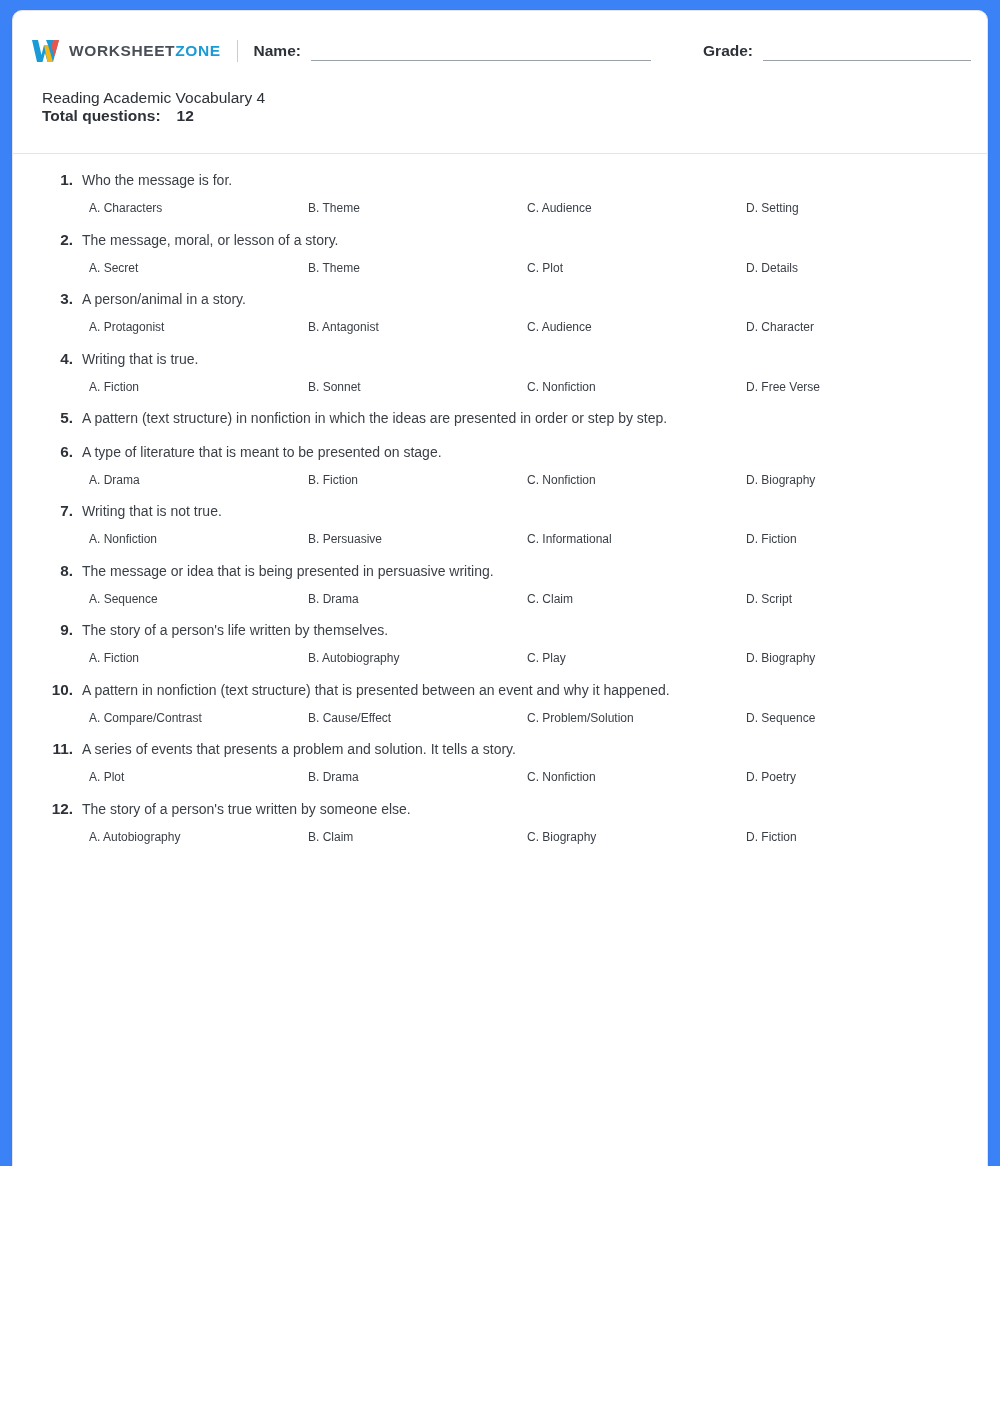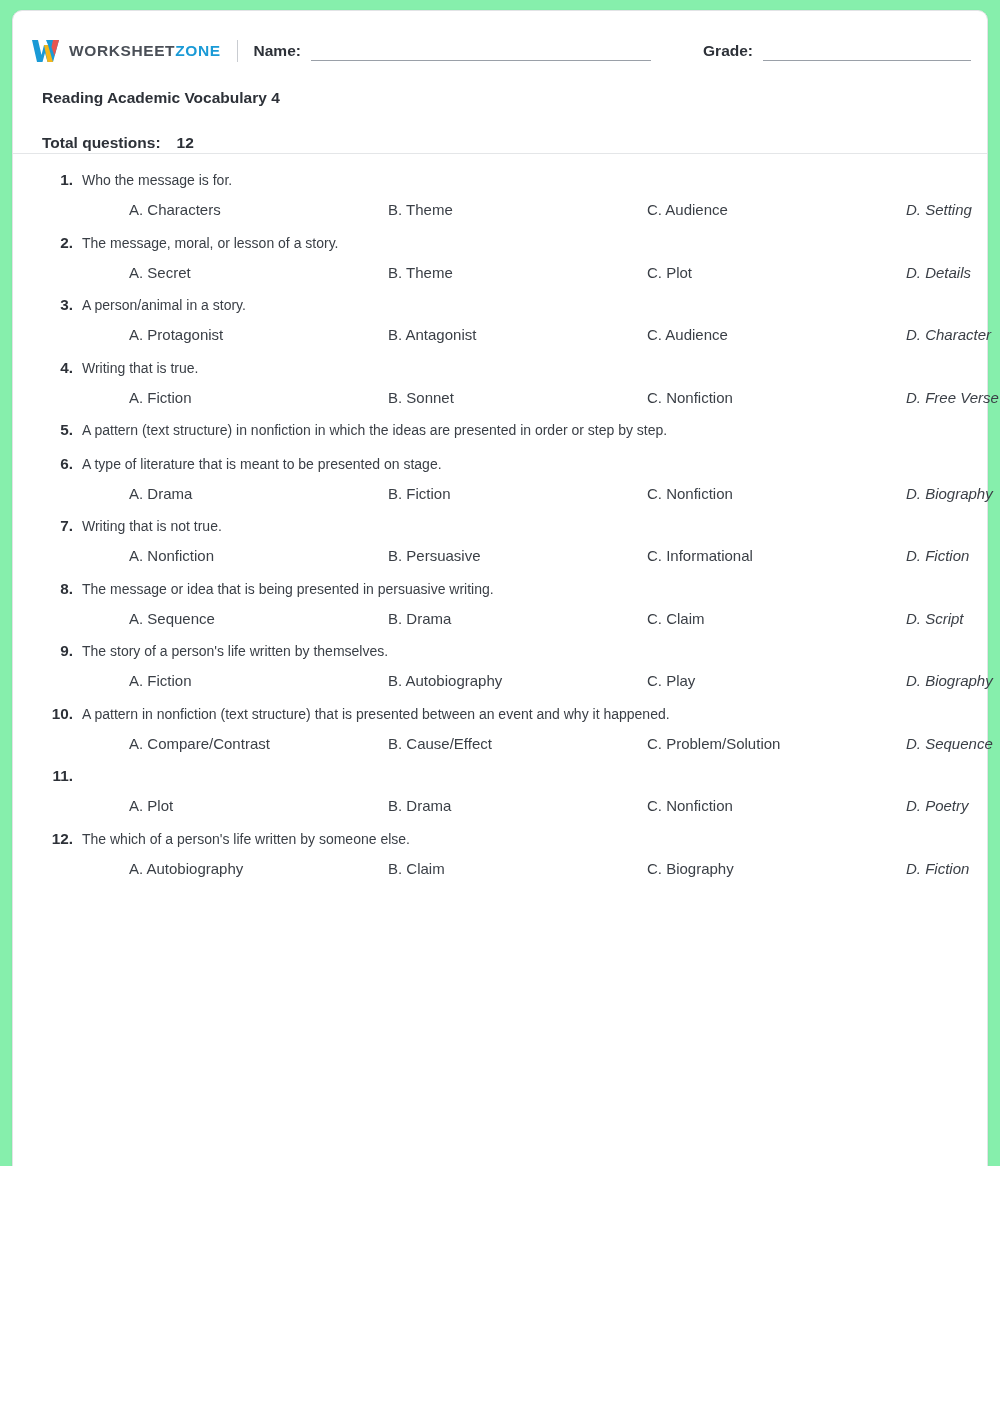"WORKSHEETZONE" .page { background: #86efac -> #3b82f6 }
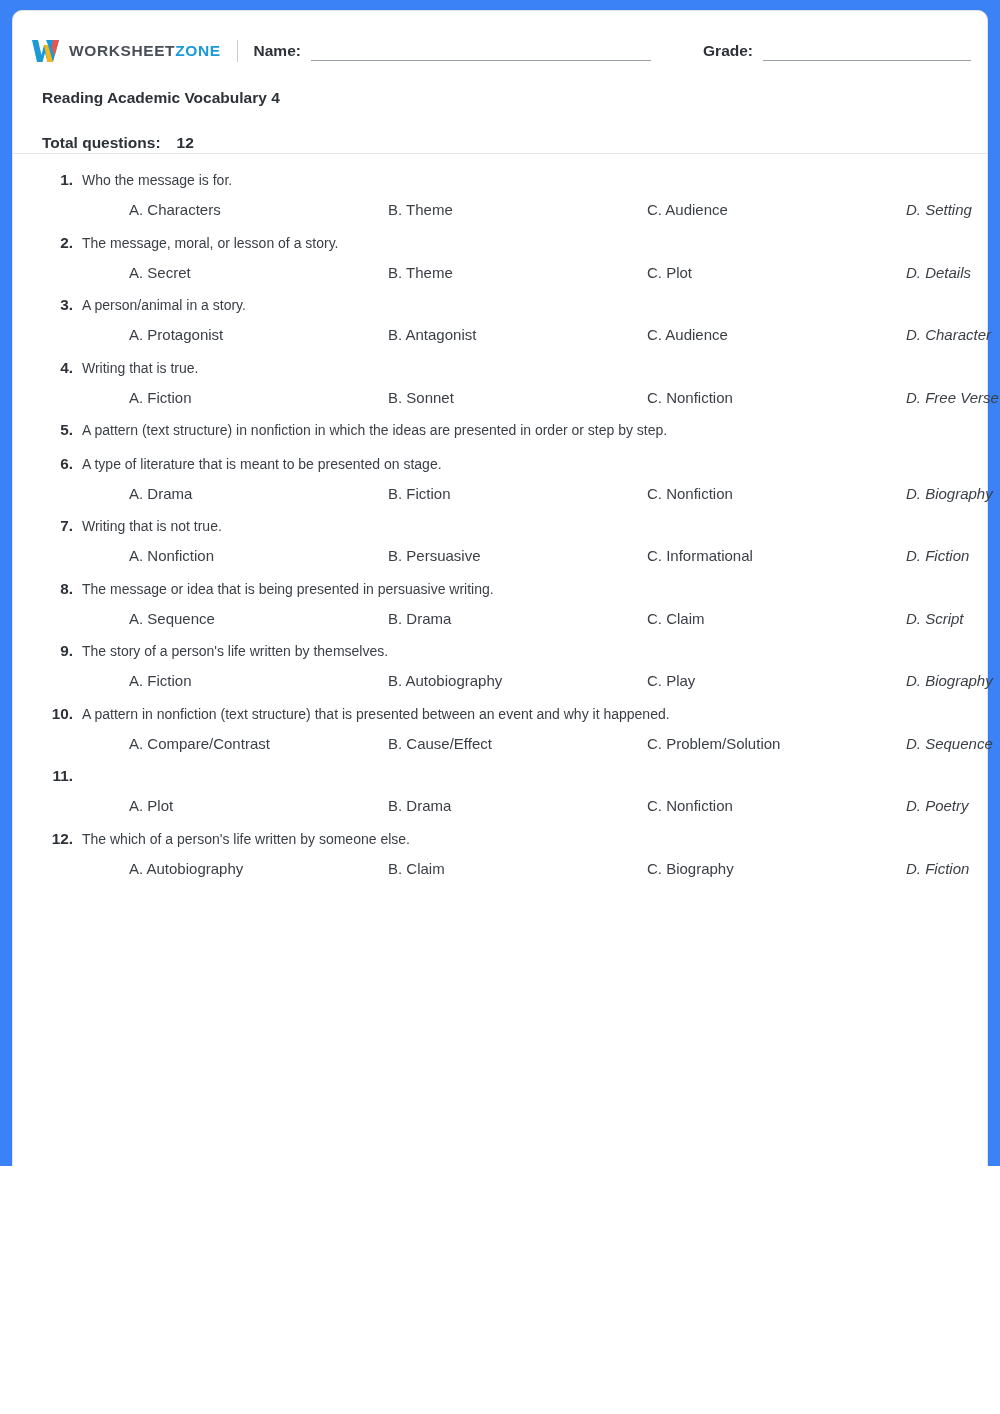"Reading Academic Vocabulary 4" .ws-title { font-weight: bold -> normal; margin-bottom: 27px -> 0 }
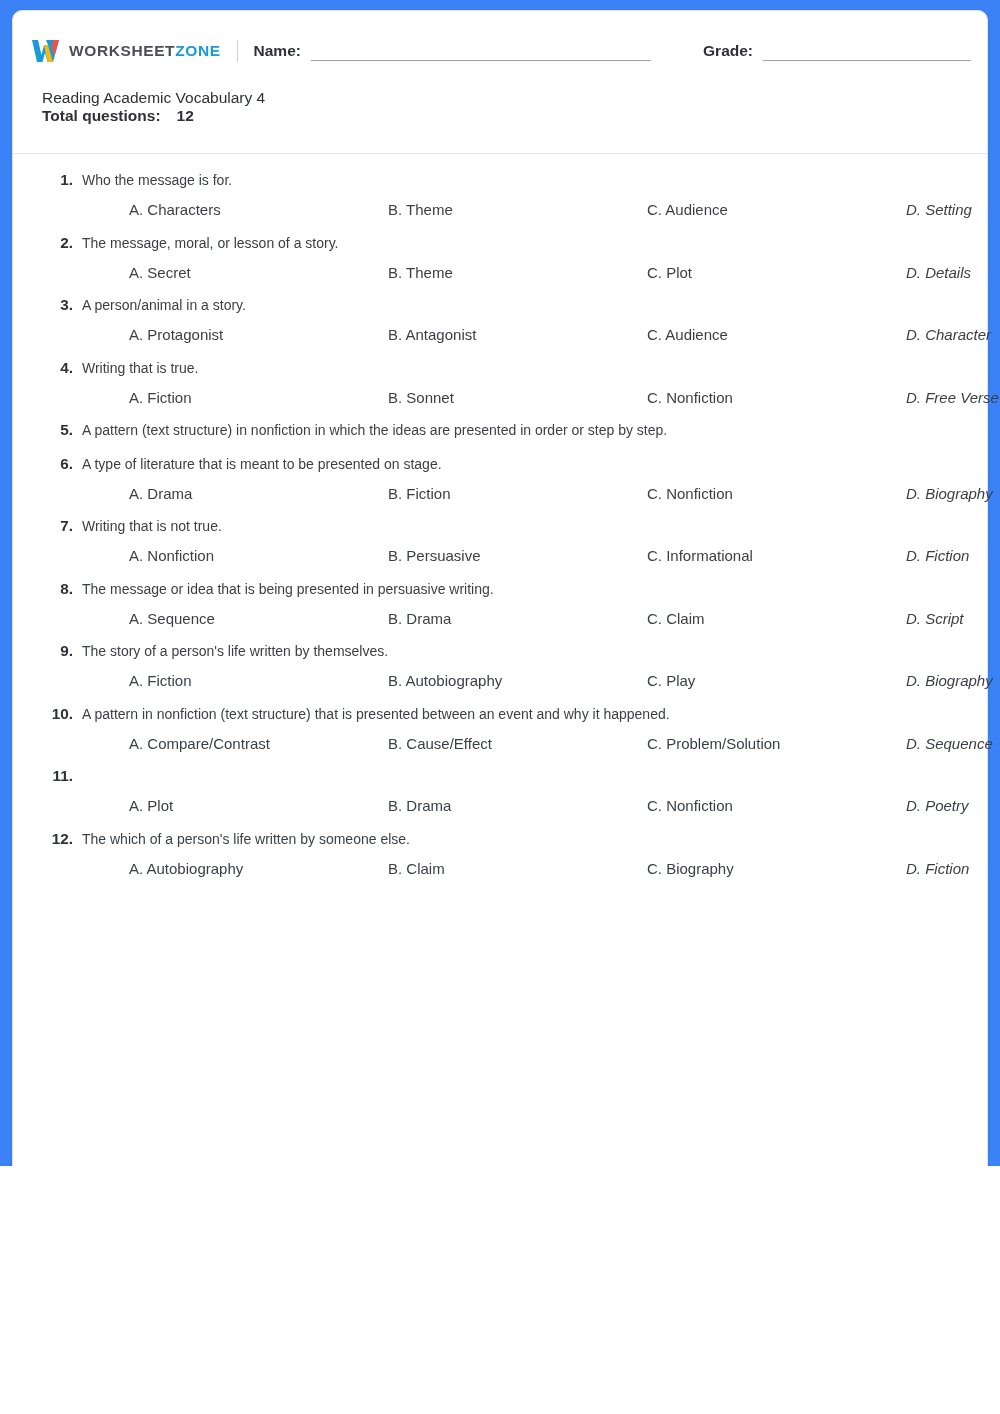"A. Characters" .opt { font-size: 15px -> 12px; margin-left: 40px -> none }
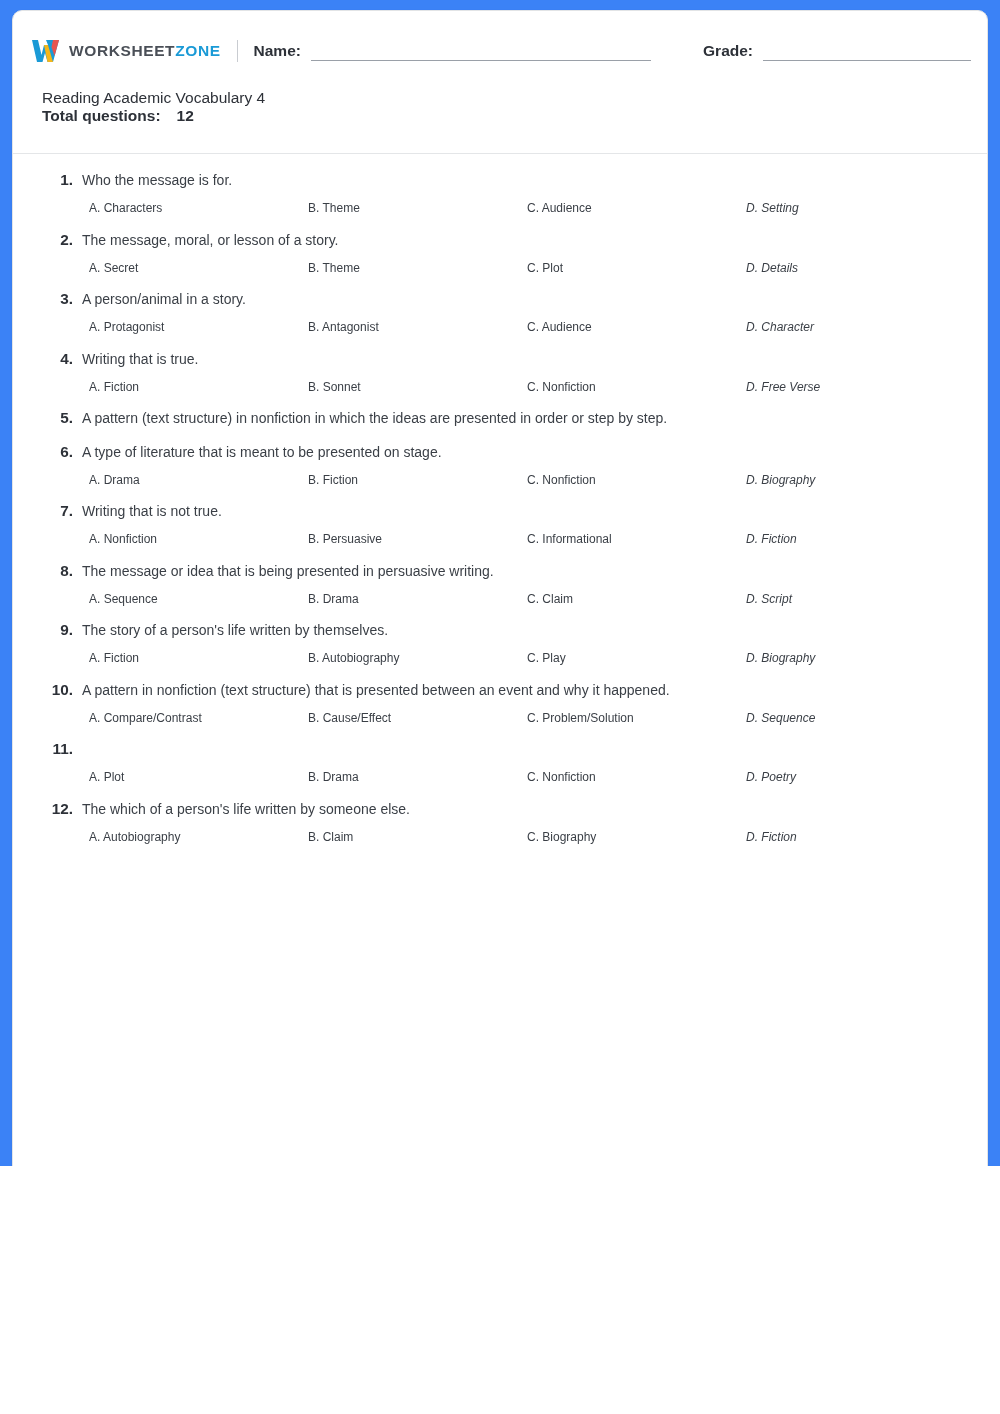"D. Setting" .opt:last-child { font-style: italic -> none }
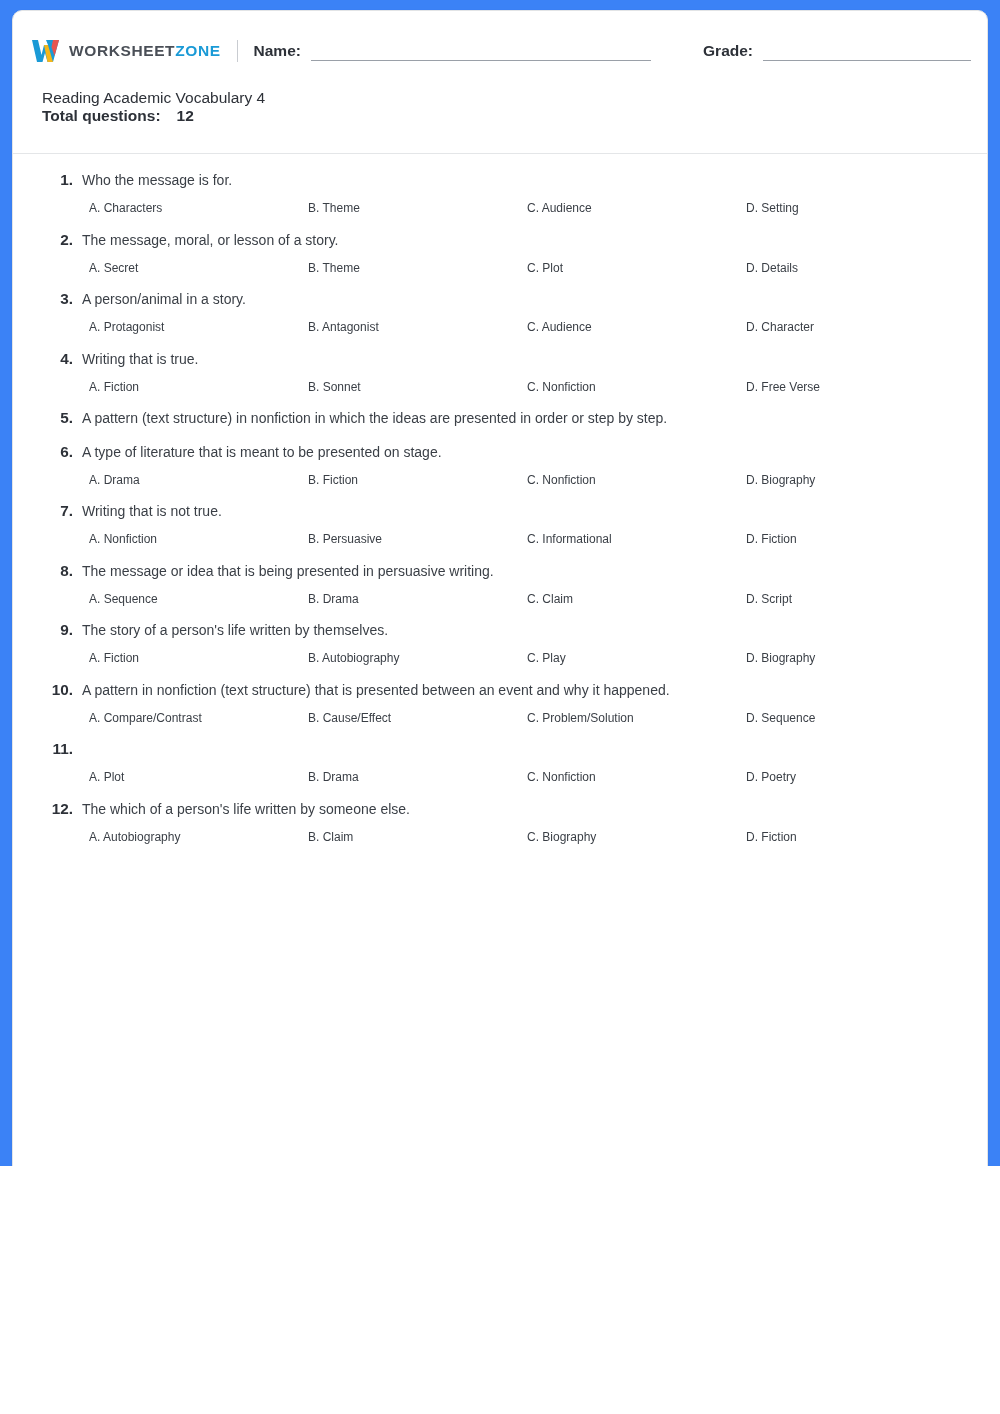"A series of events that" span.q-text { html: none -> <span>A series of events that presents a problem and solution. It tells a story.</span> }
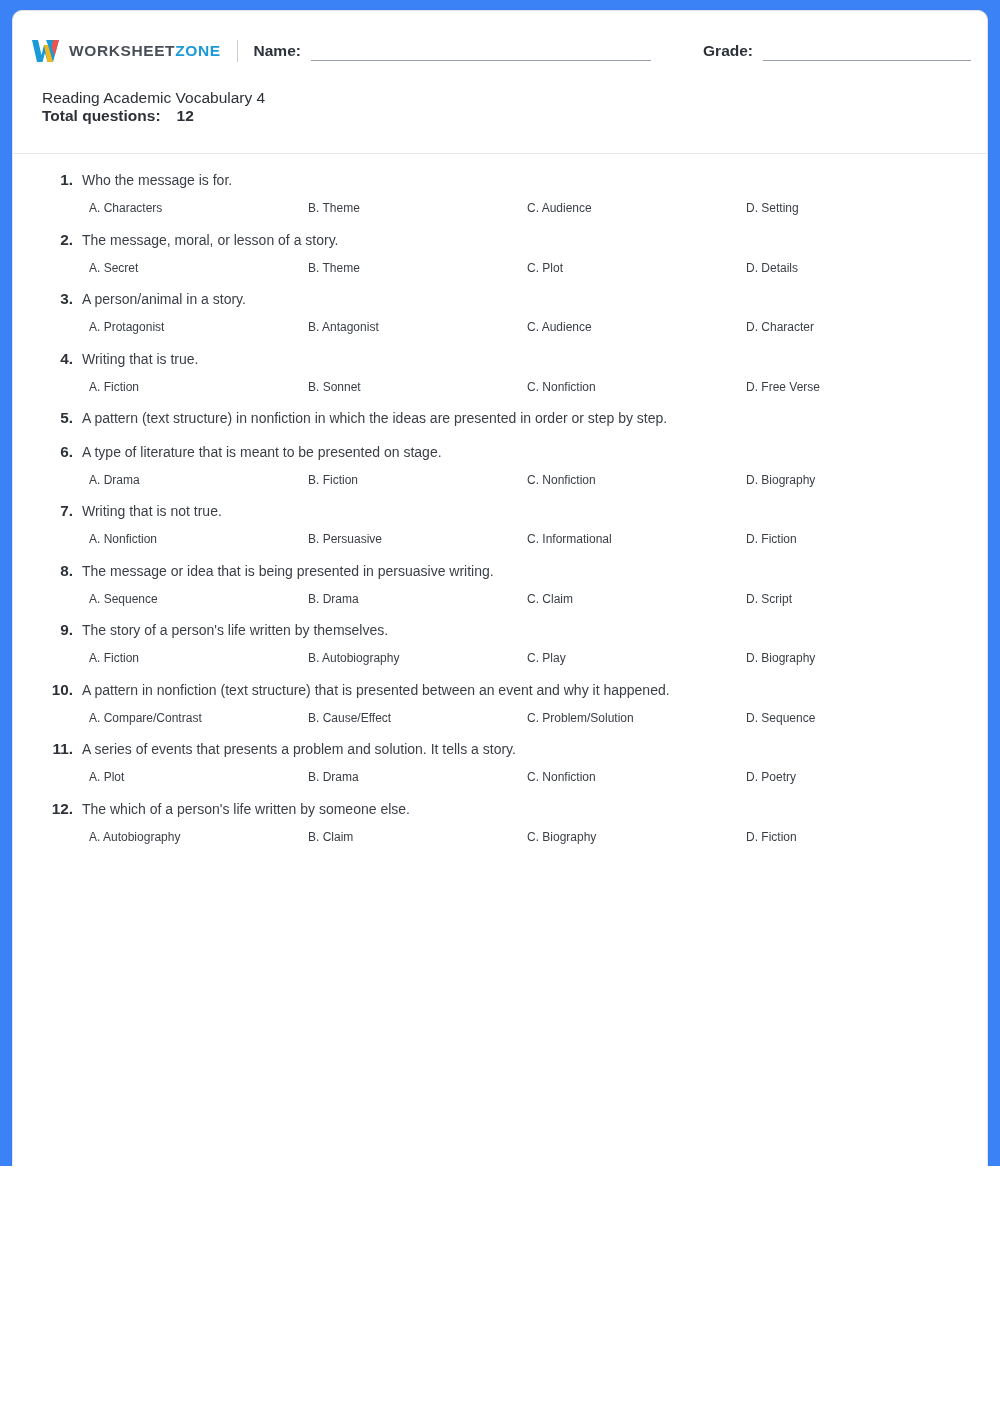"The which of a person's" span.q-text { text: which of a person's life -> story of a person's true }
